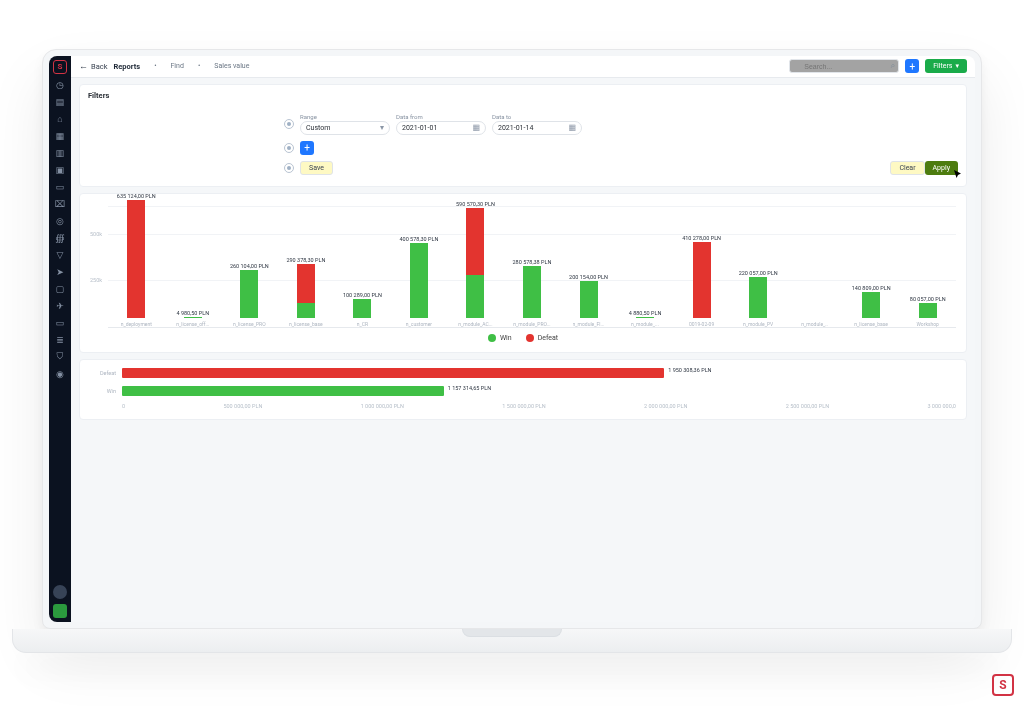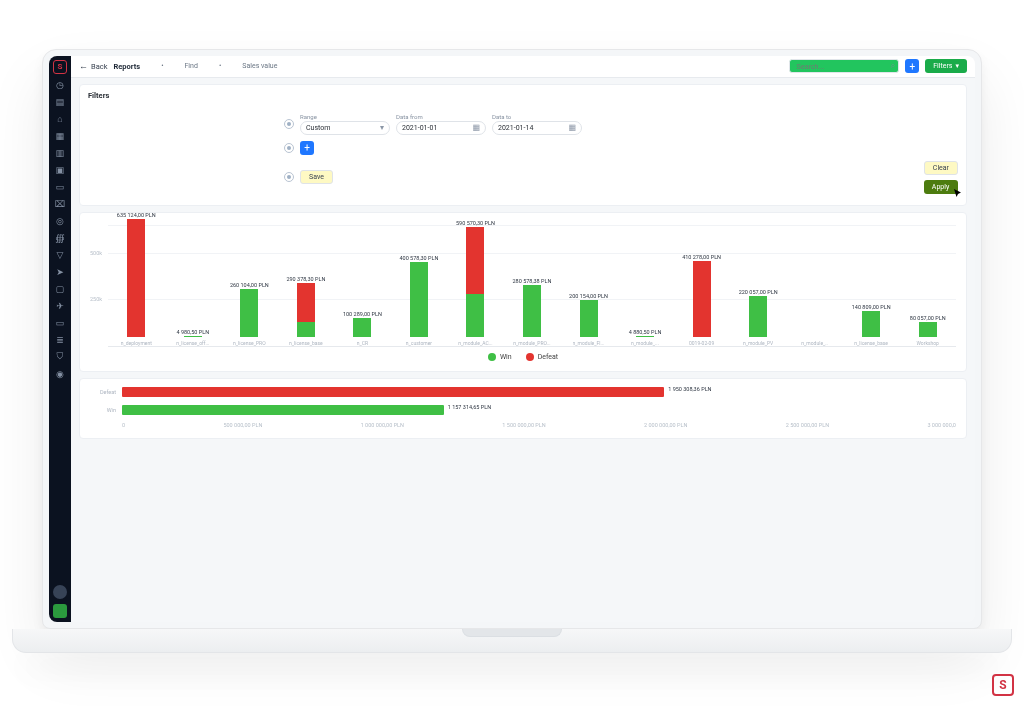"Reports" .crumbs { gap: 21px -> 14px }
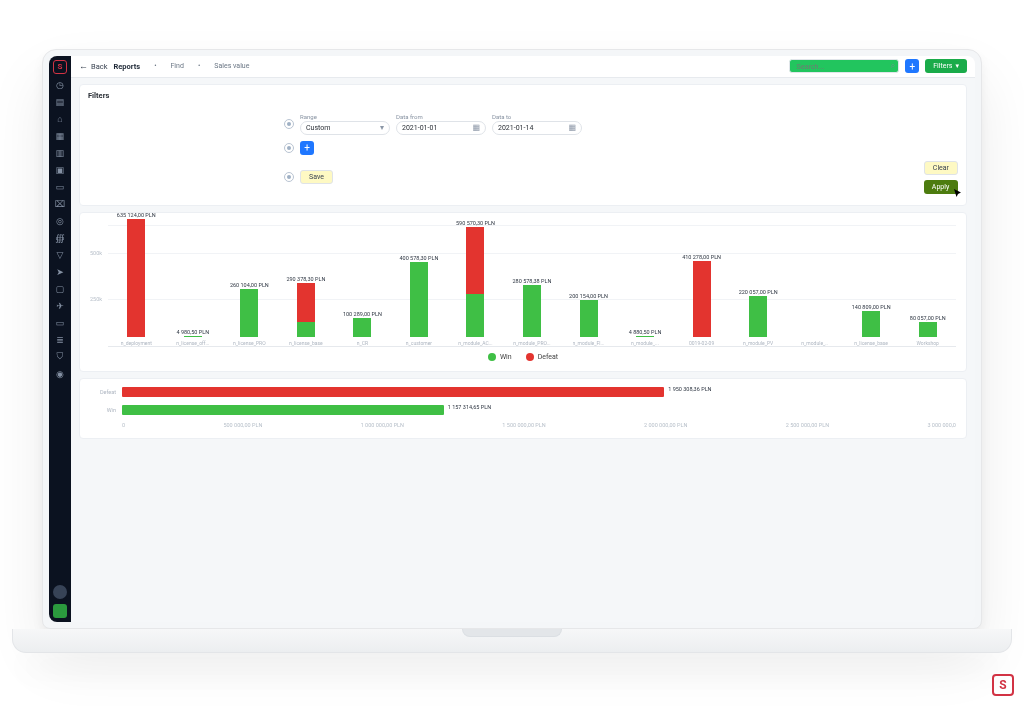"Search..." .search input { background: #22c55e -> #a3a3a3; padding: 0 16px 0 6px -> 0 16px 0 14px }
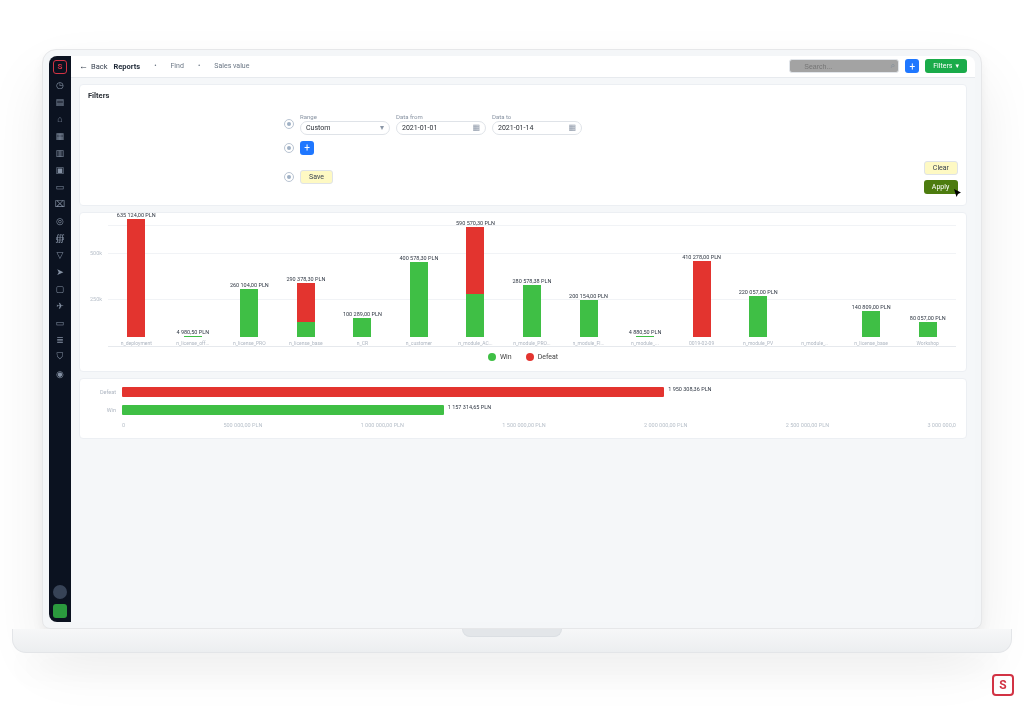"Clear" .frow.end .right { flex-direction: column -> none; gap: 5px -> none }
